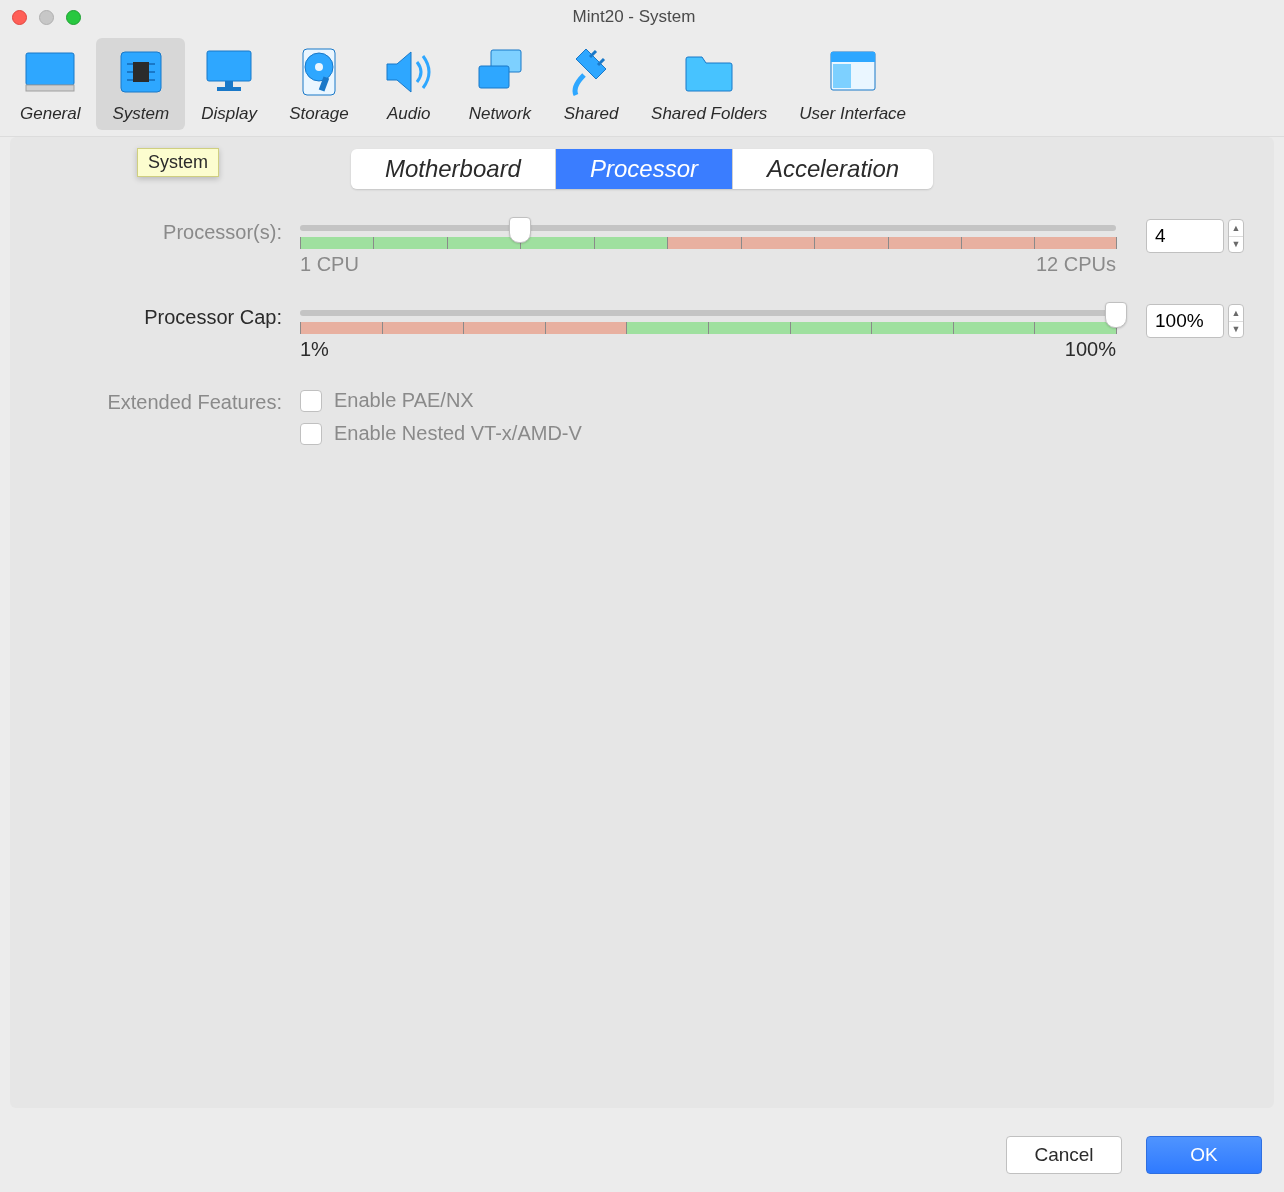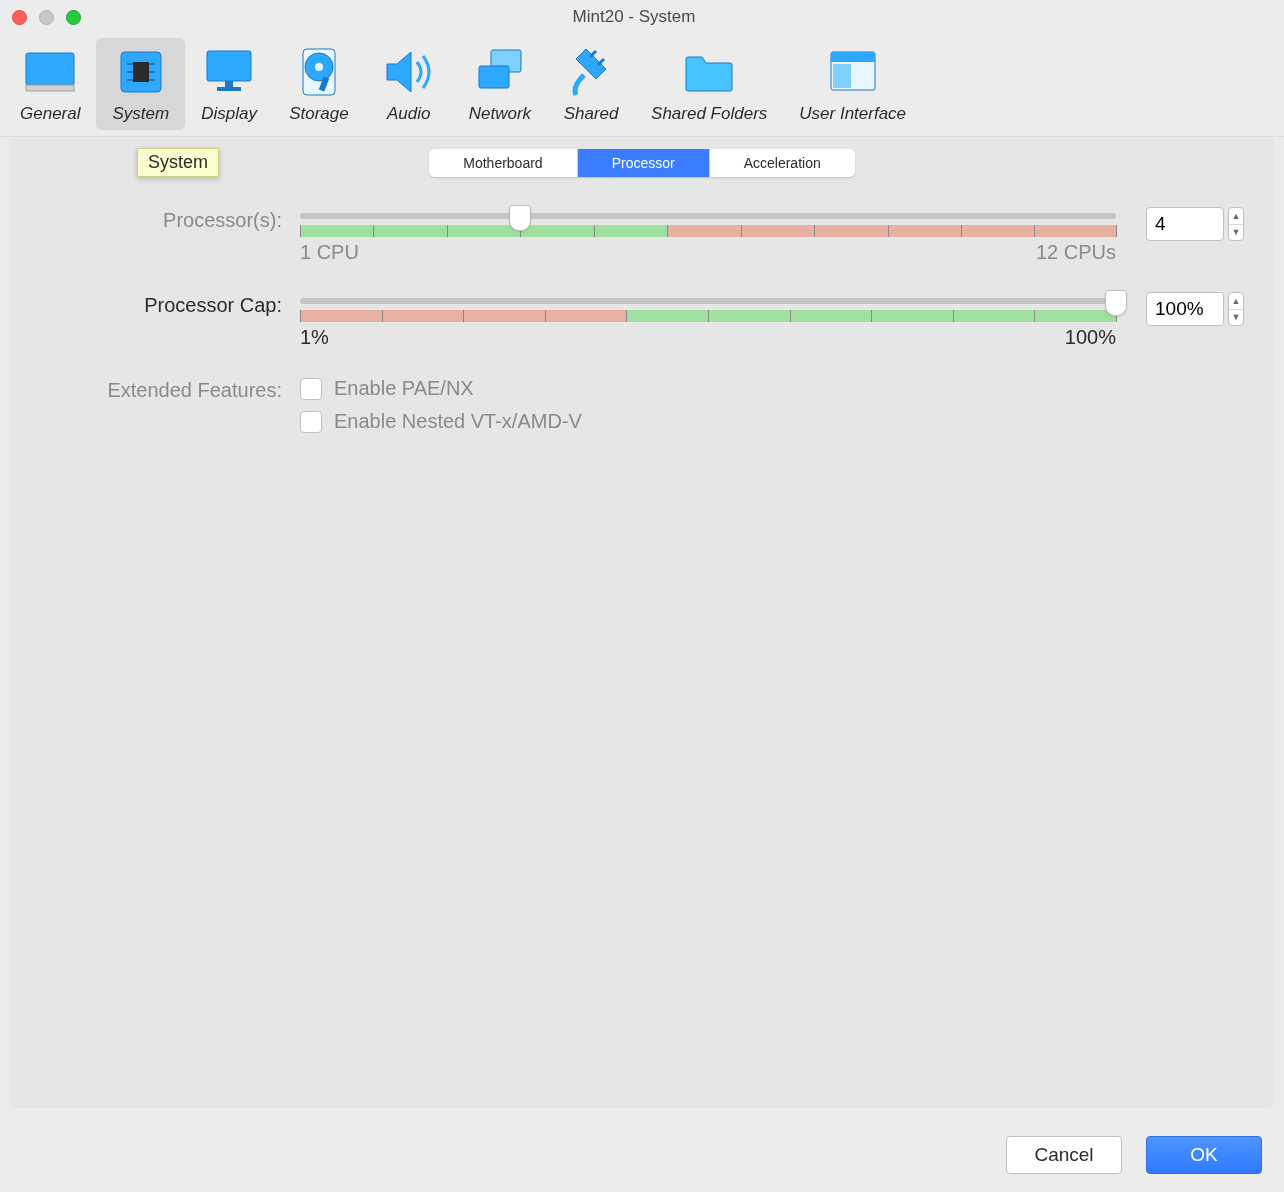"Motherboard" .seg { font-size: 14px -> 24px; font-style: none -> italic }
